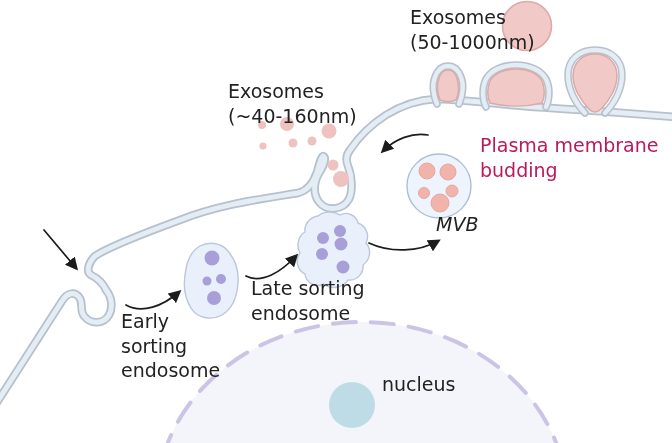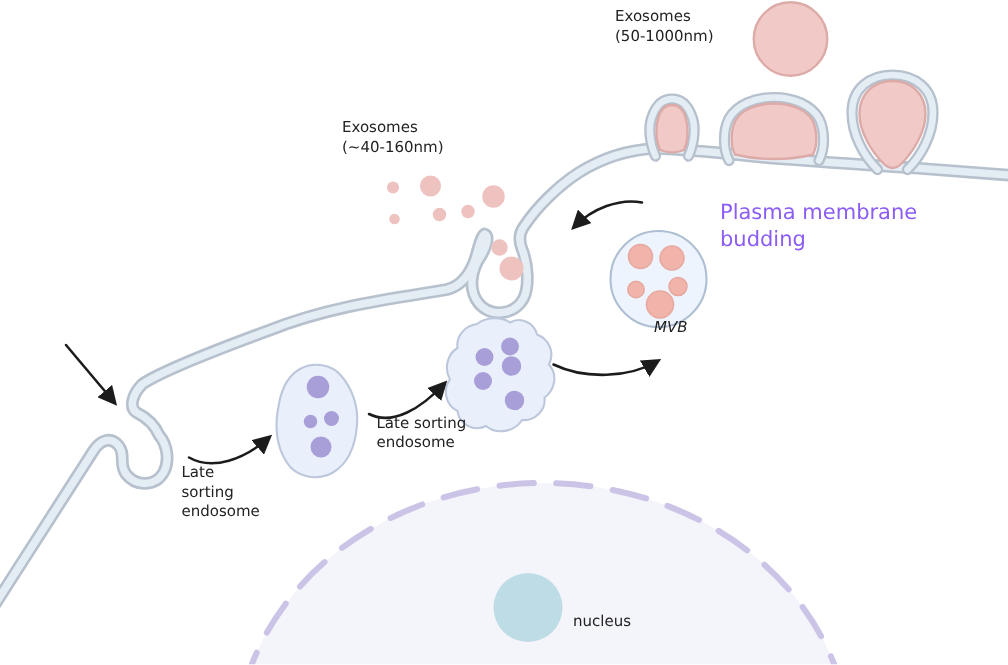"Exosomes" .lbl { font-size: 10px -> 19px }
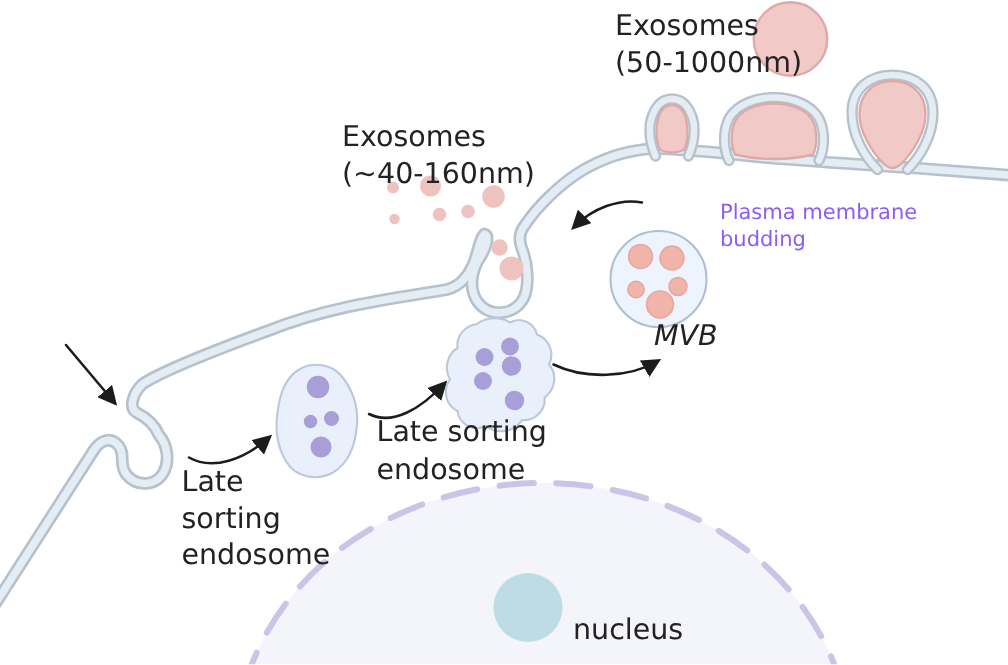"Plasma membrane" .lbl-big { color: #8b5cf6 -> #be185d; font-size: 14px -> 19px }
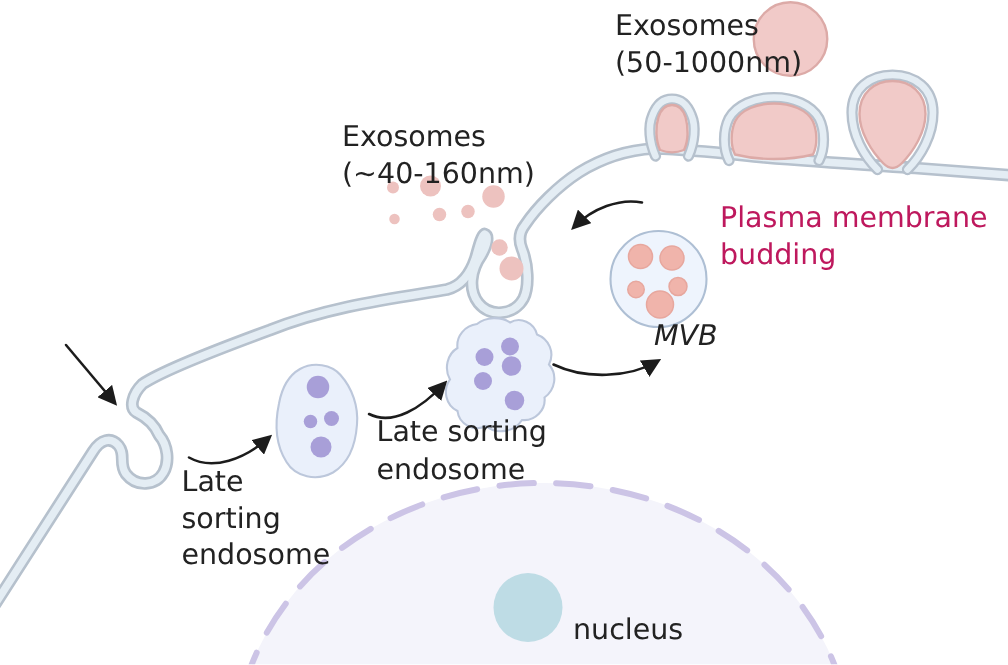"Late" div.lbl { text: Late -> Early }
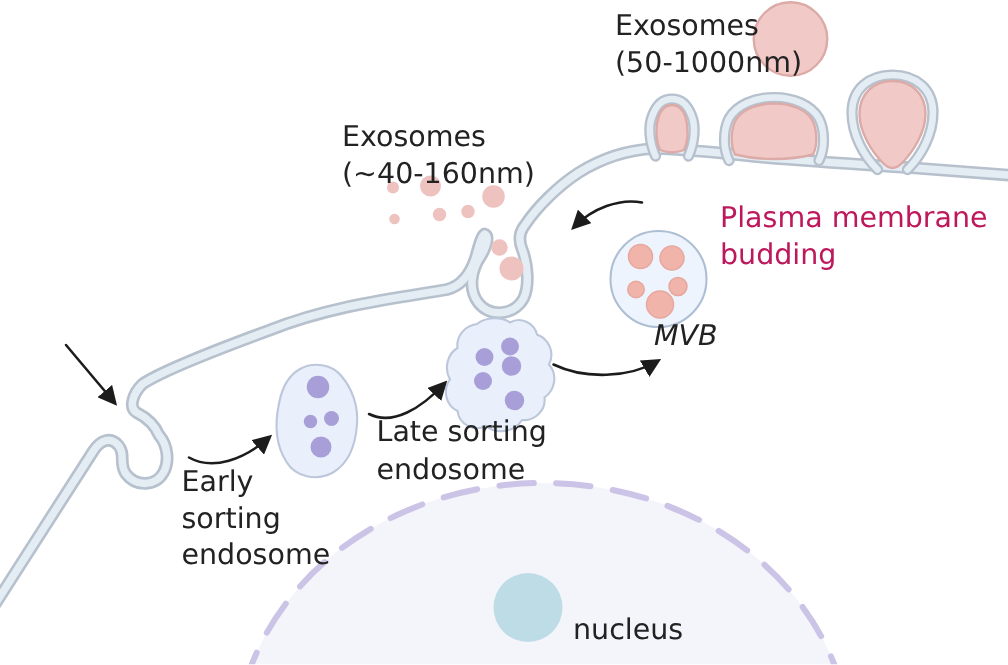"nucleus" div.lbl { margin-top: 36px -> none }
